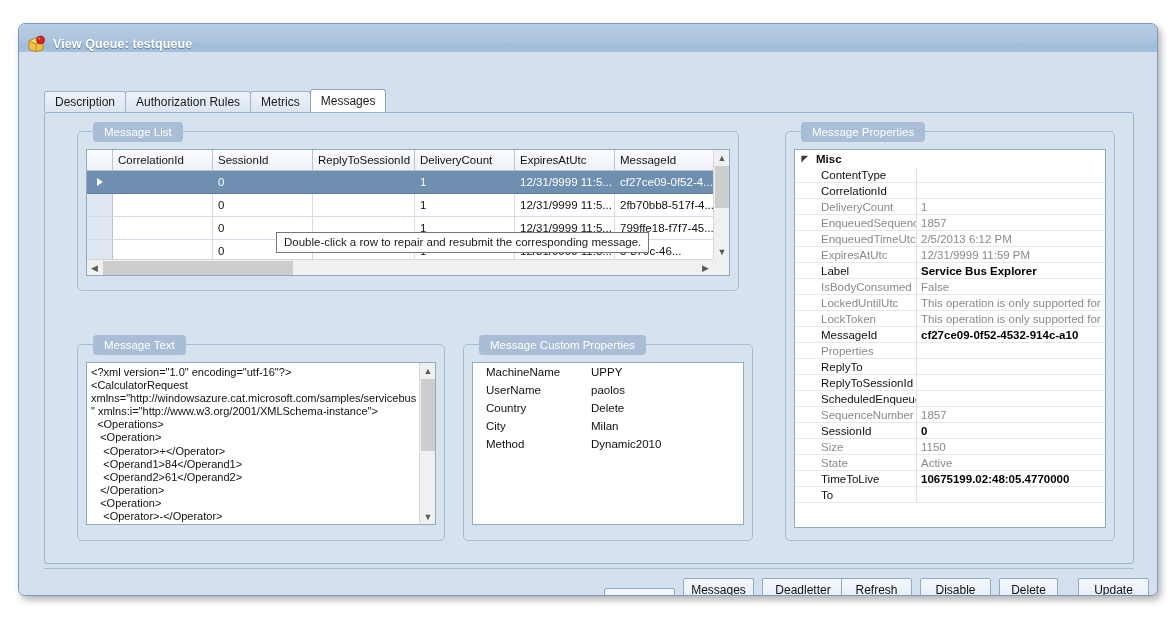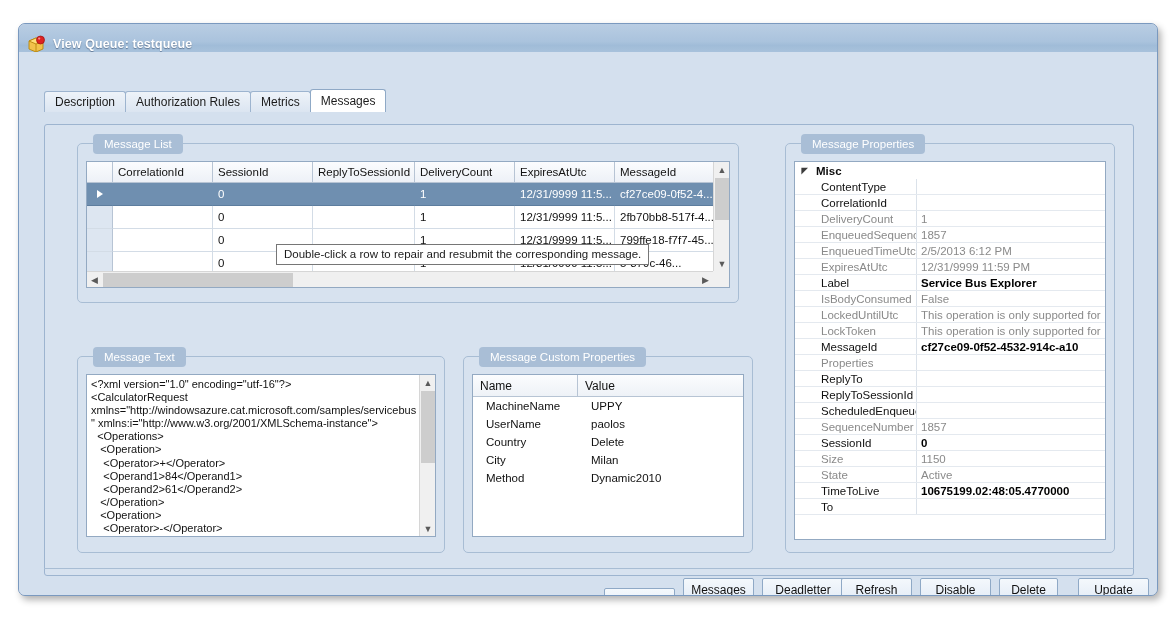"Message List" .tabpage { margin-top: 12px -> none }
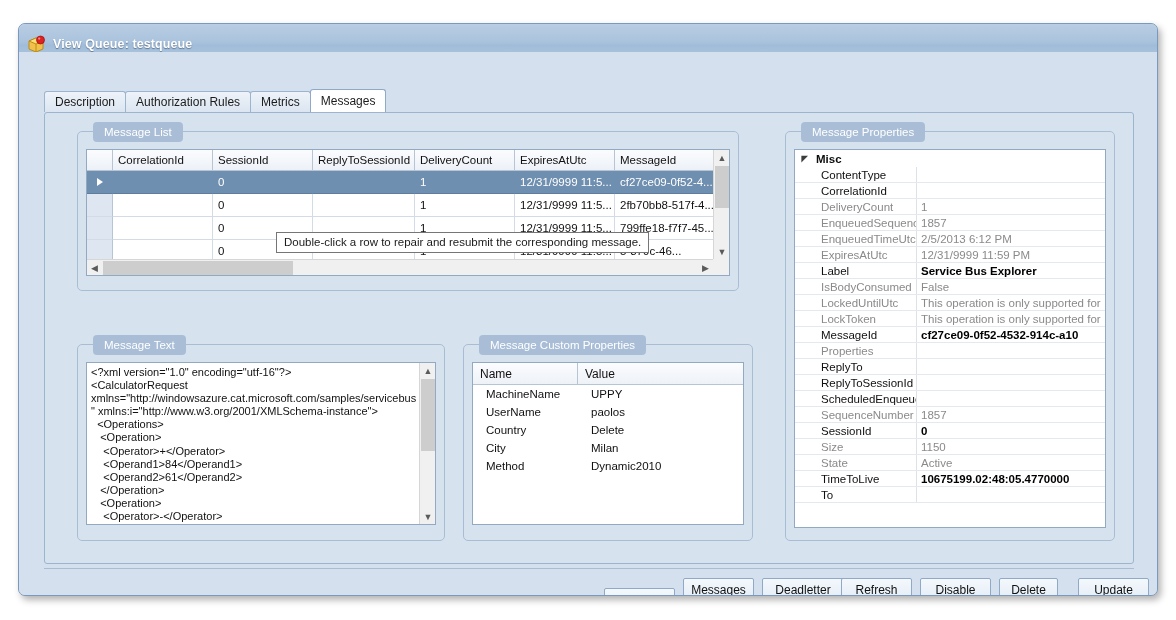"Name" div.cp-head { html: <div> <div>Name</div> <div>Value</div> </div> -> none }
